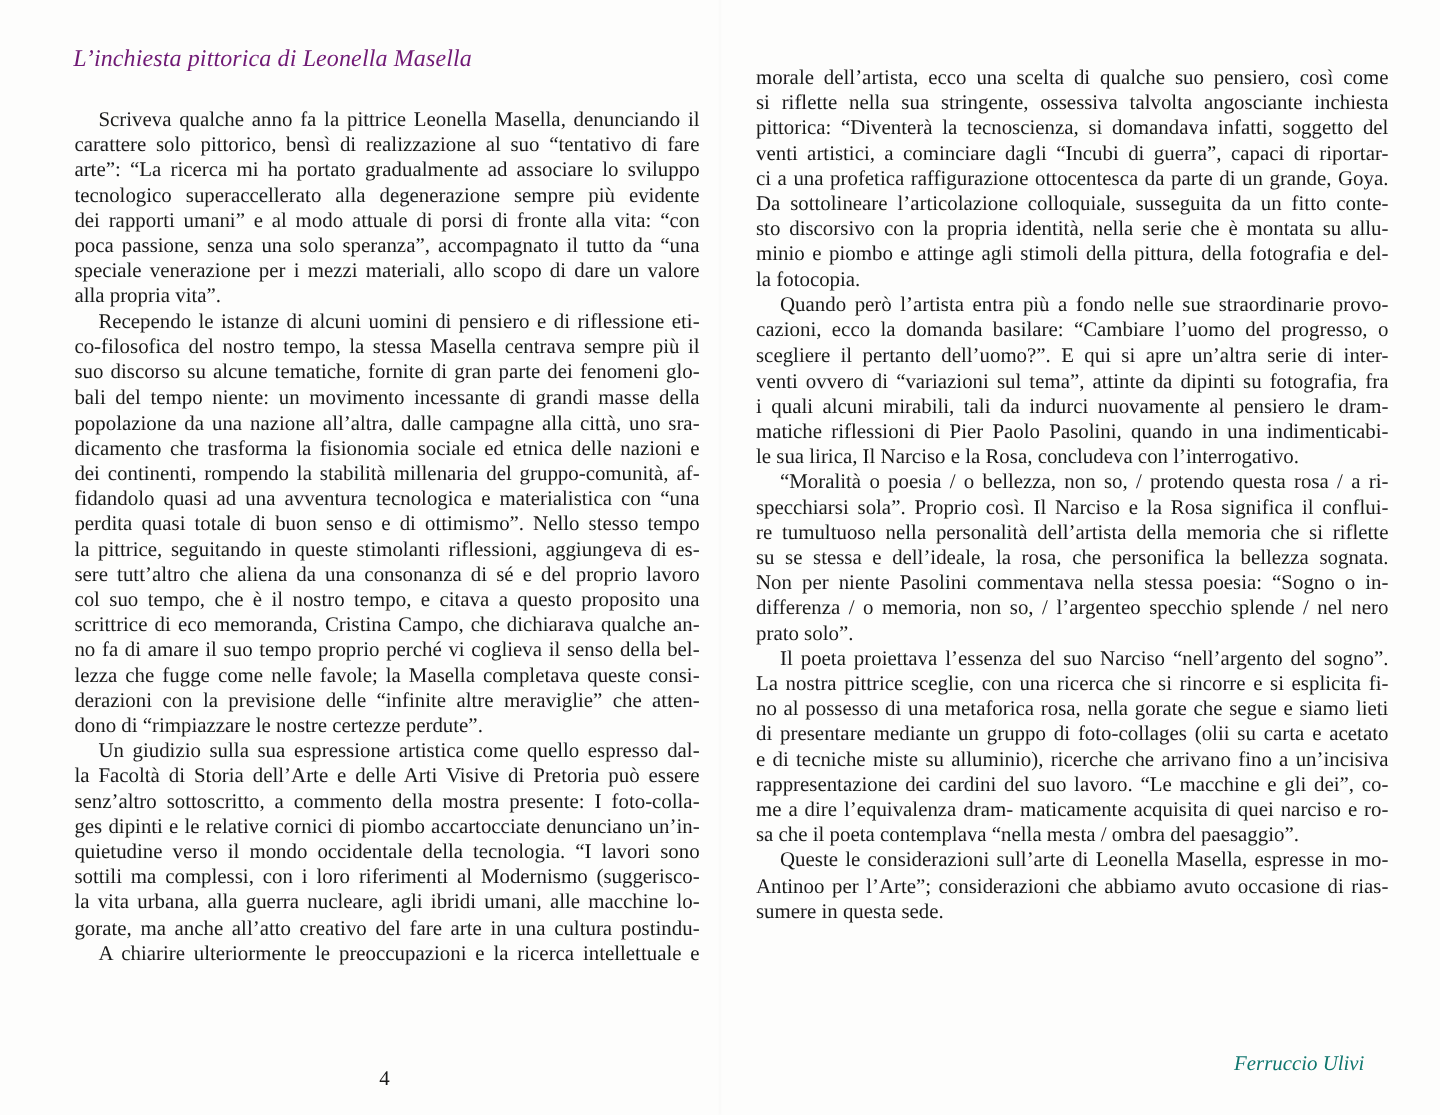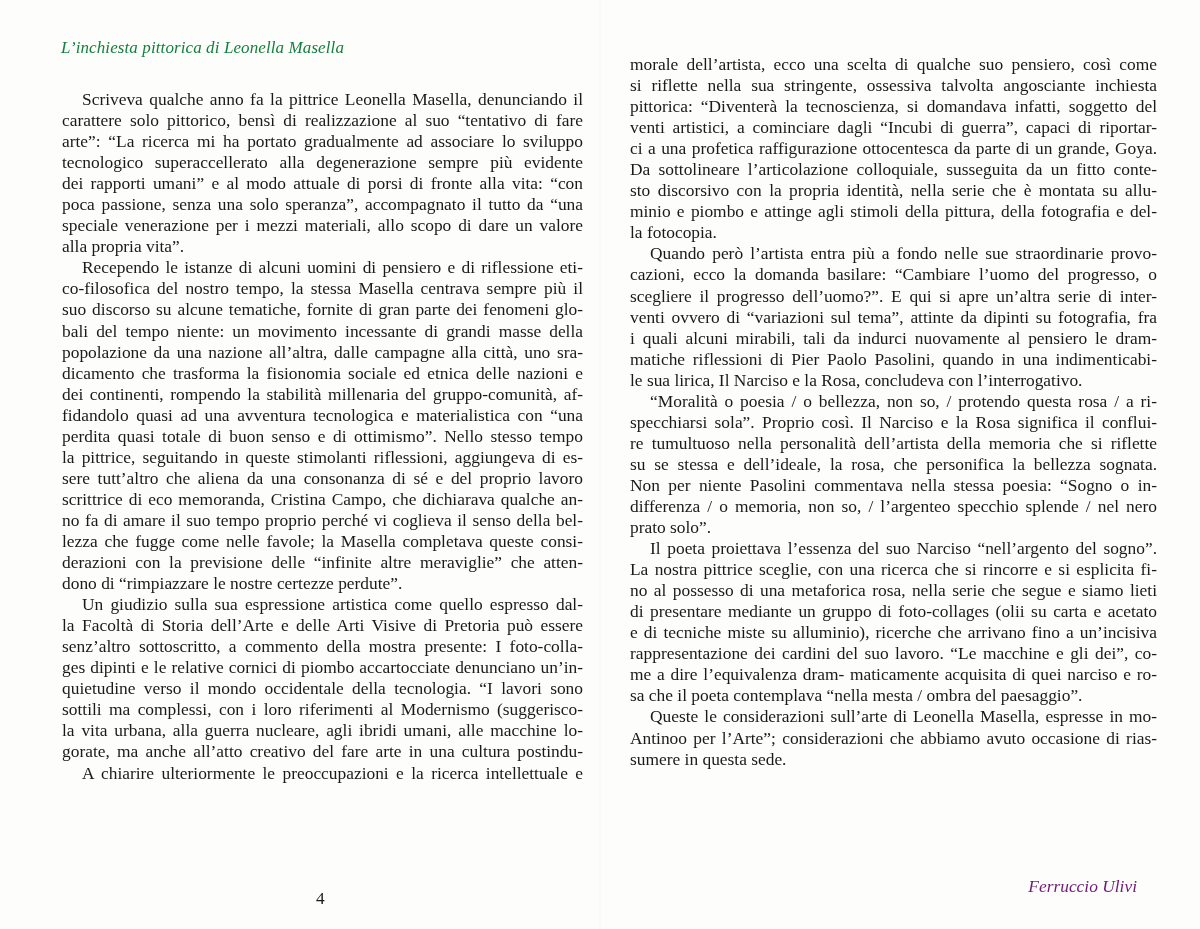"L’inchiesta pittorica di Leonella" .title { color: #15803d -> #701a75; font-size: 17px -> 20px }
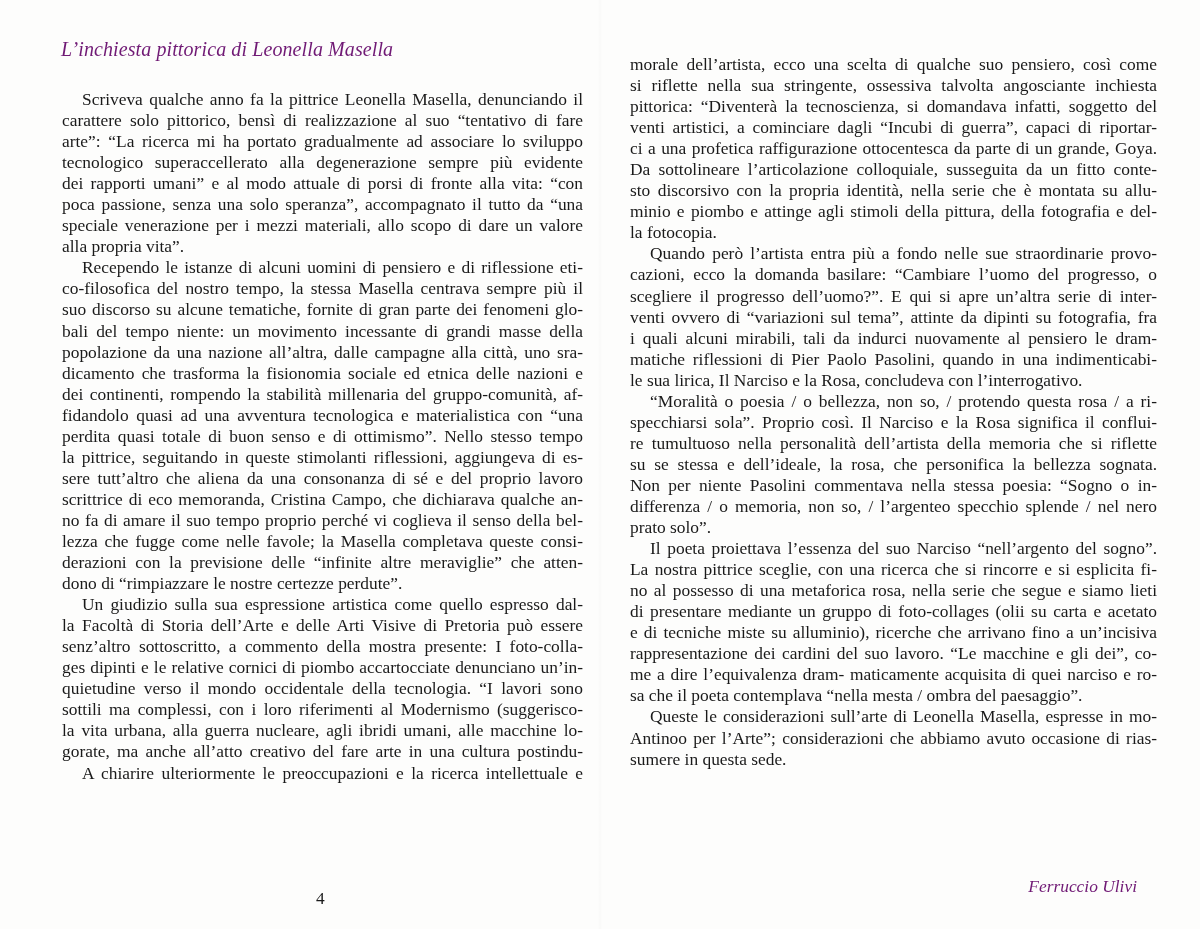"scegliere il progresso dell’uomo?”. E" span.ln { text: progresso -> pertanto }
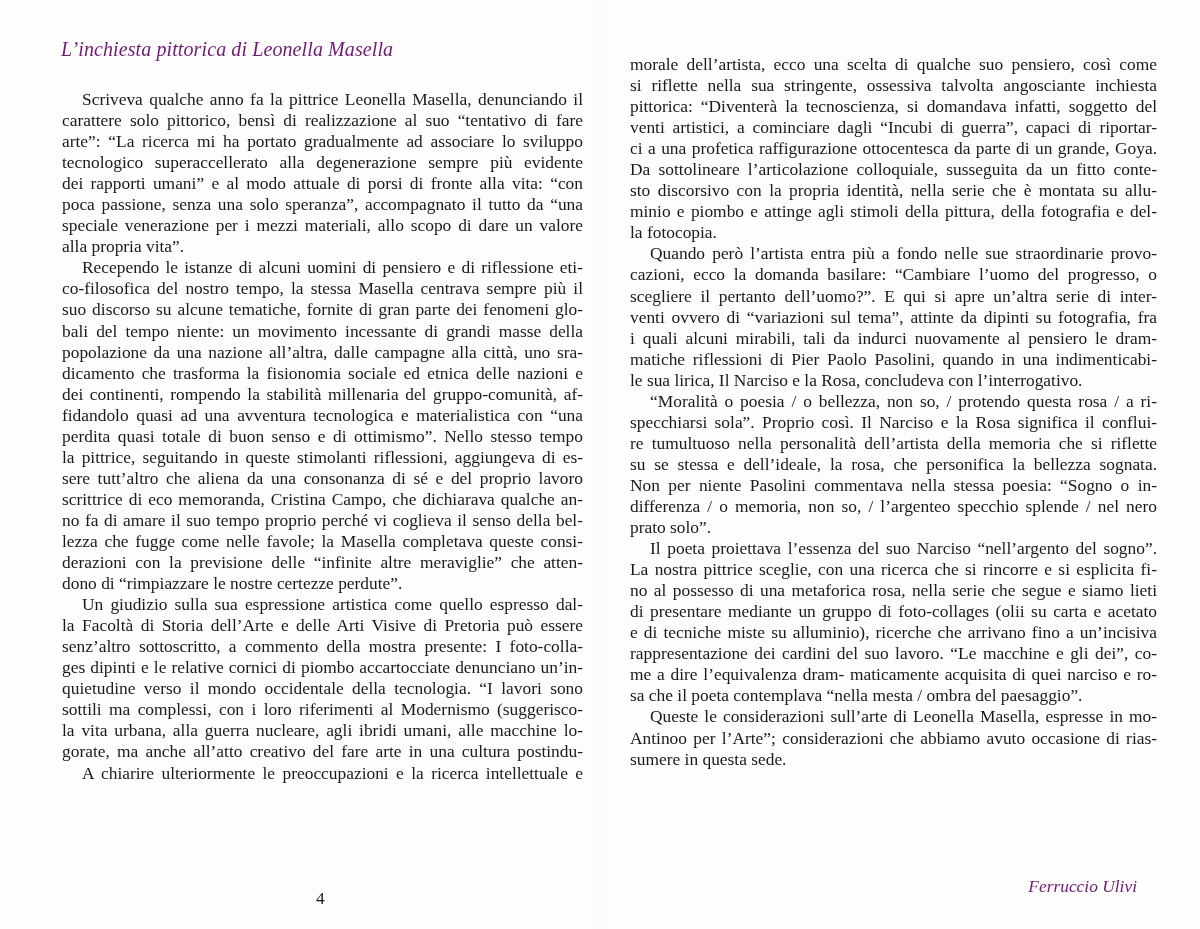"col suo tempo, che è" span.ln { html: none -> <span>col suo tempo, che è il nostro tempo, e citava a questo proposito una</span> }
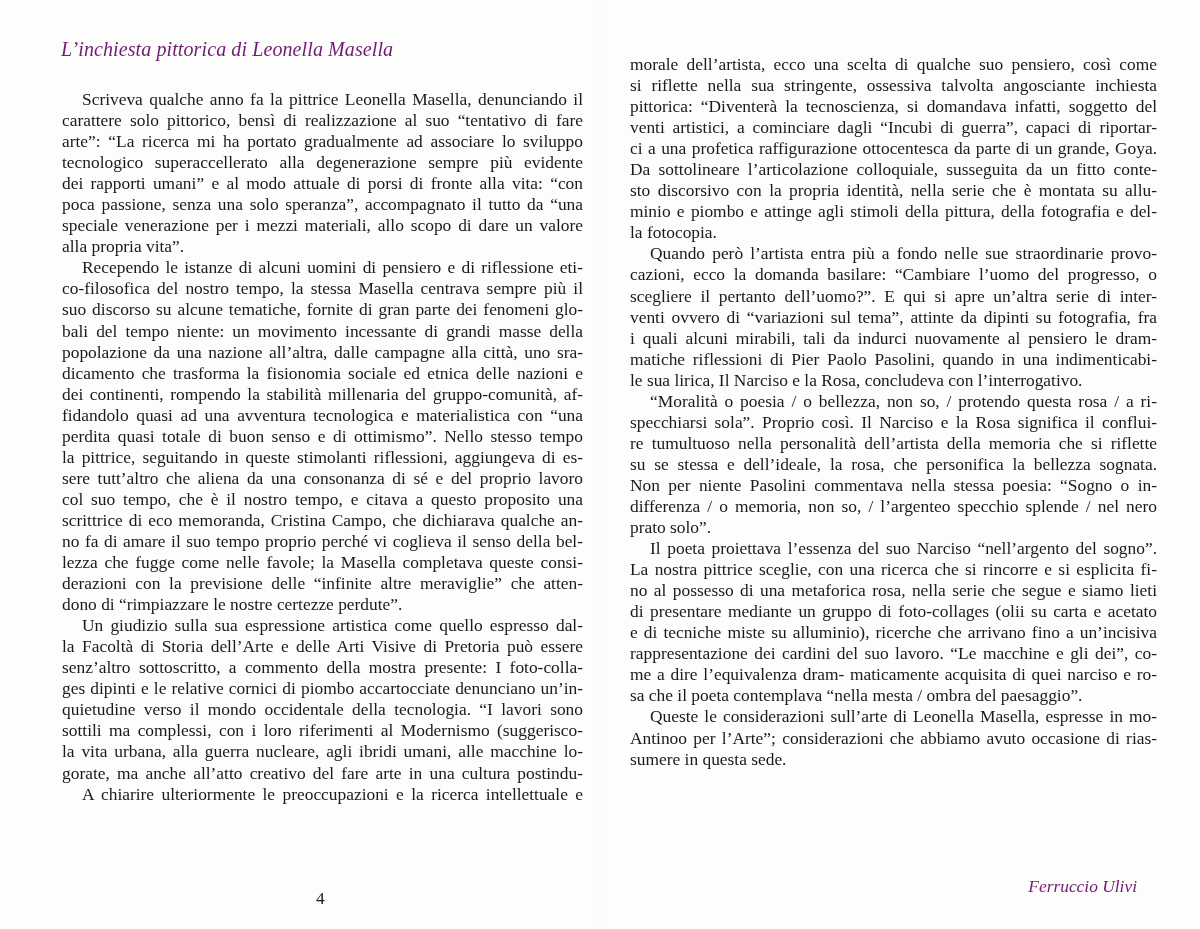"no al possesso di una" span.ln { text: serie -> gorate }
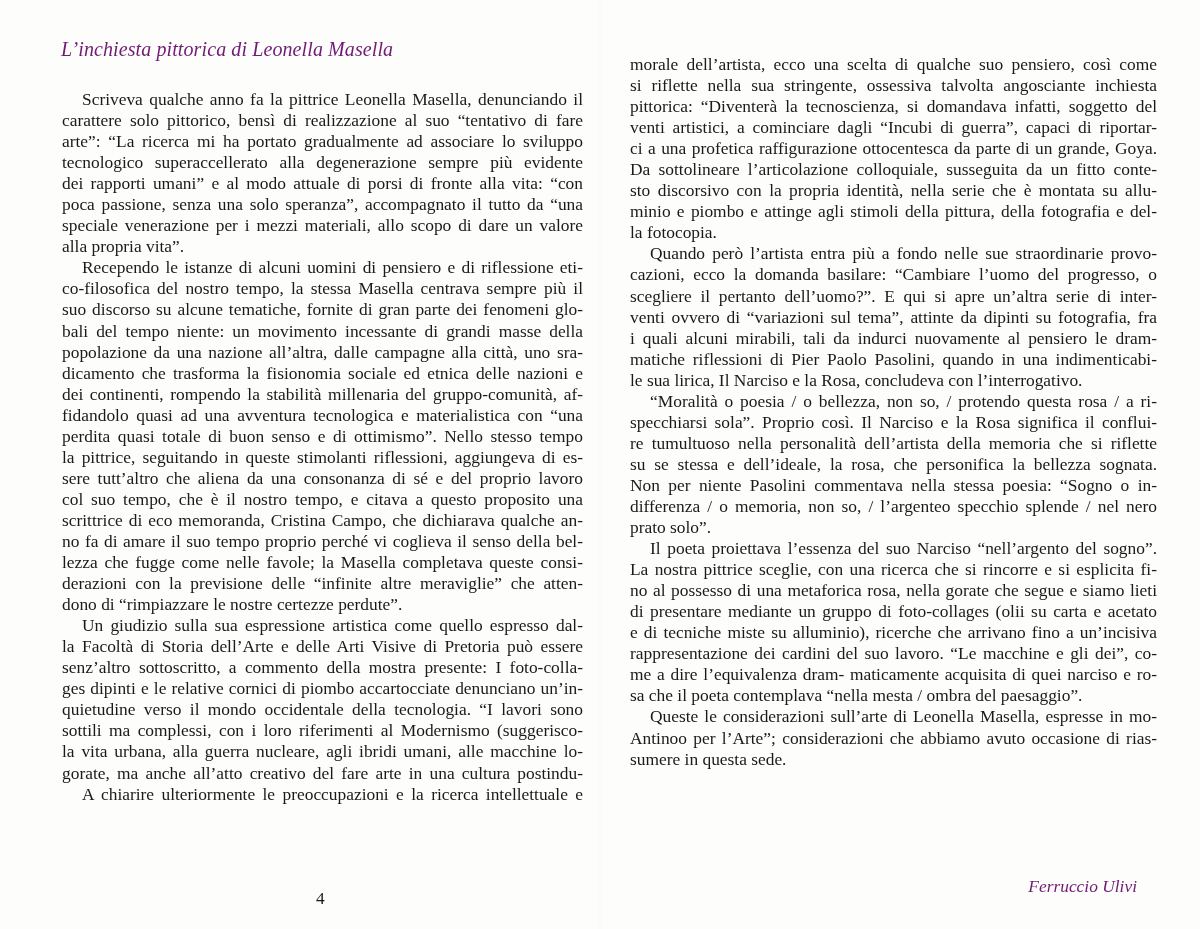"Ferruccio Ulivi" .signature { color: #701a75 -> #0f766e }
